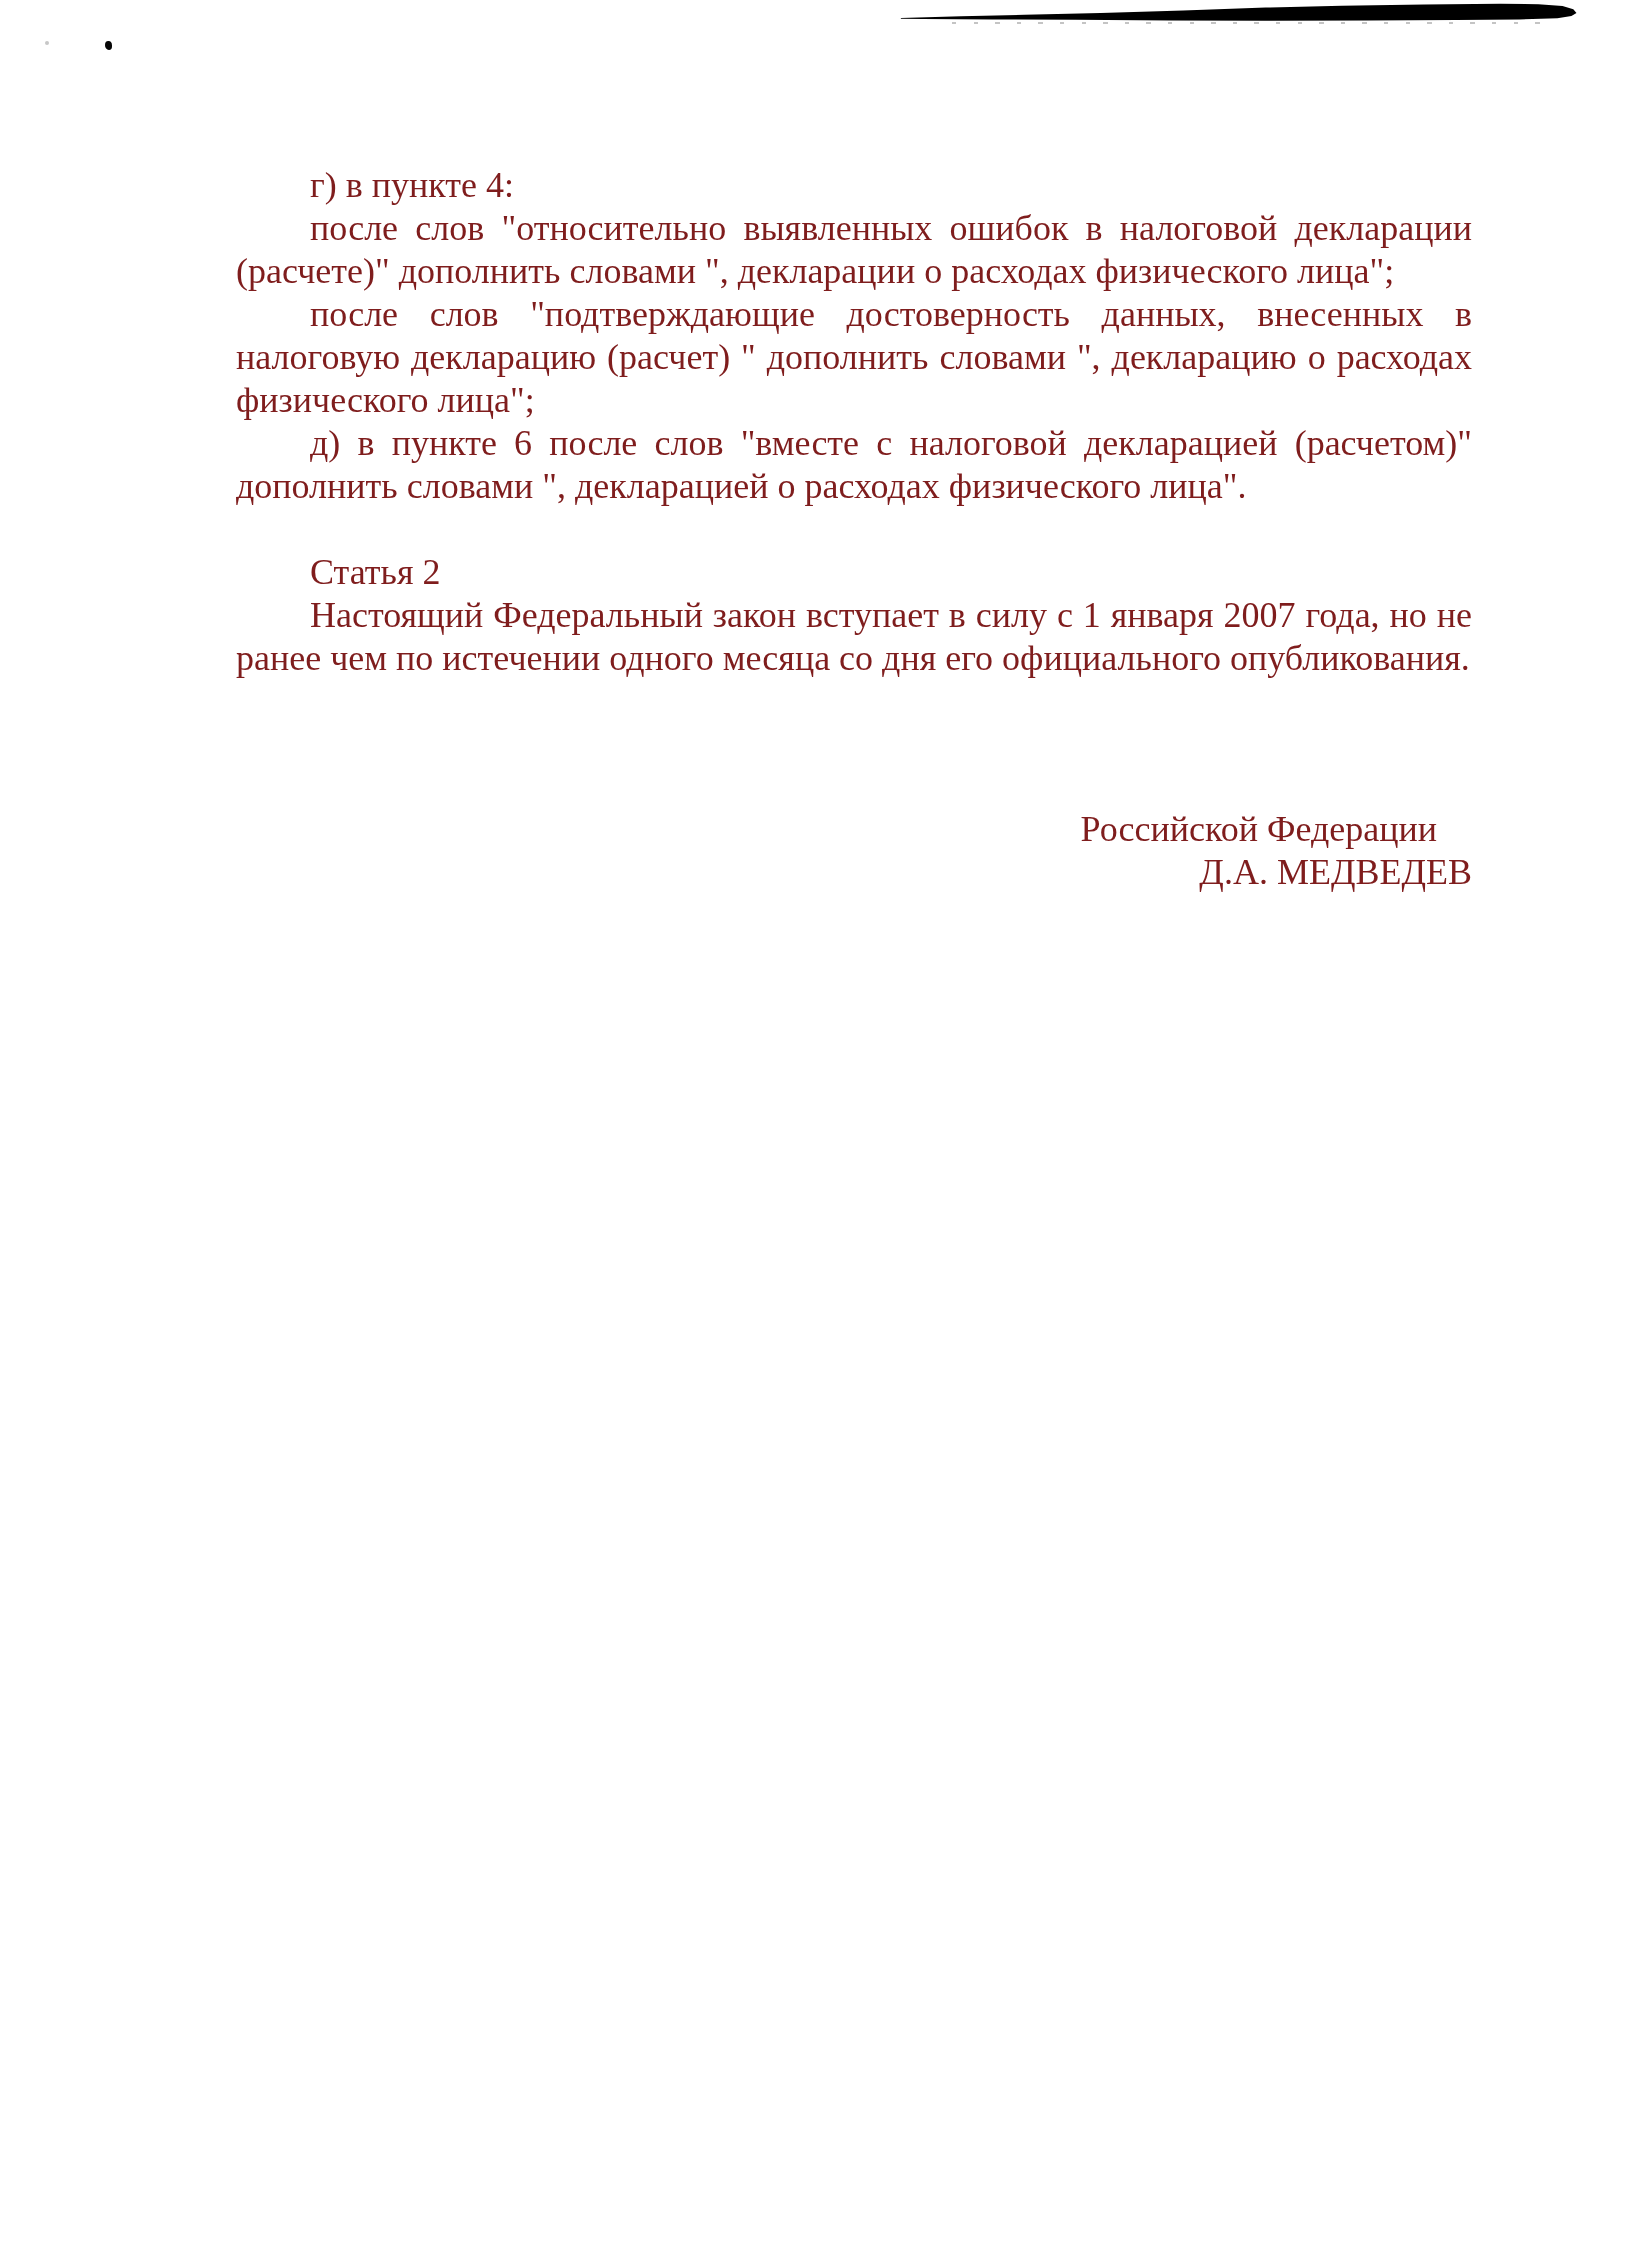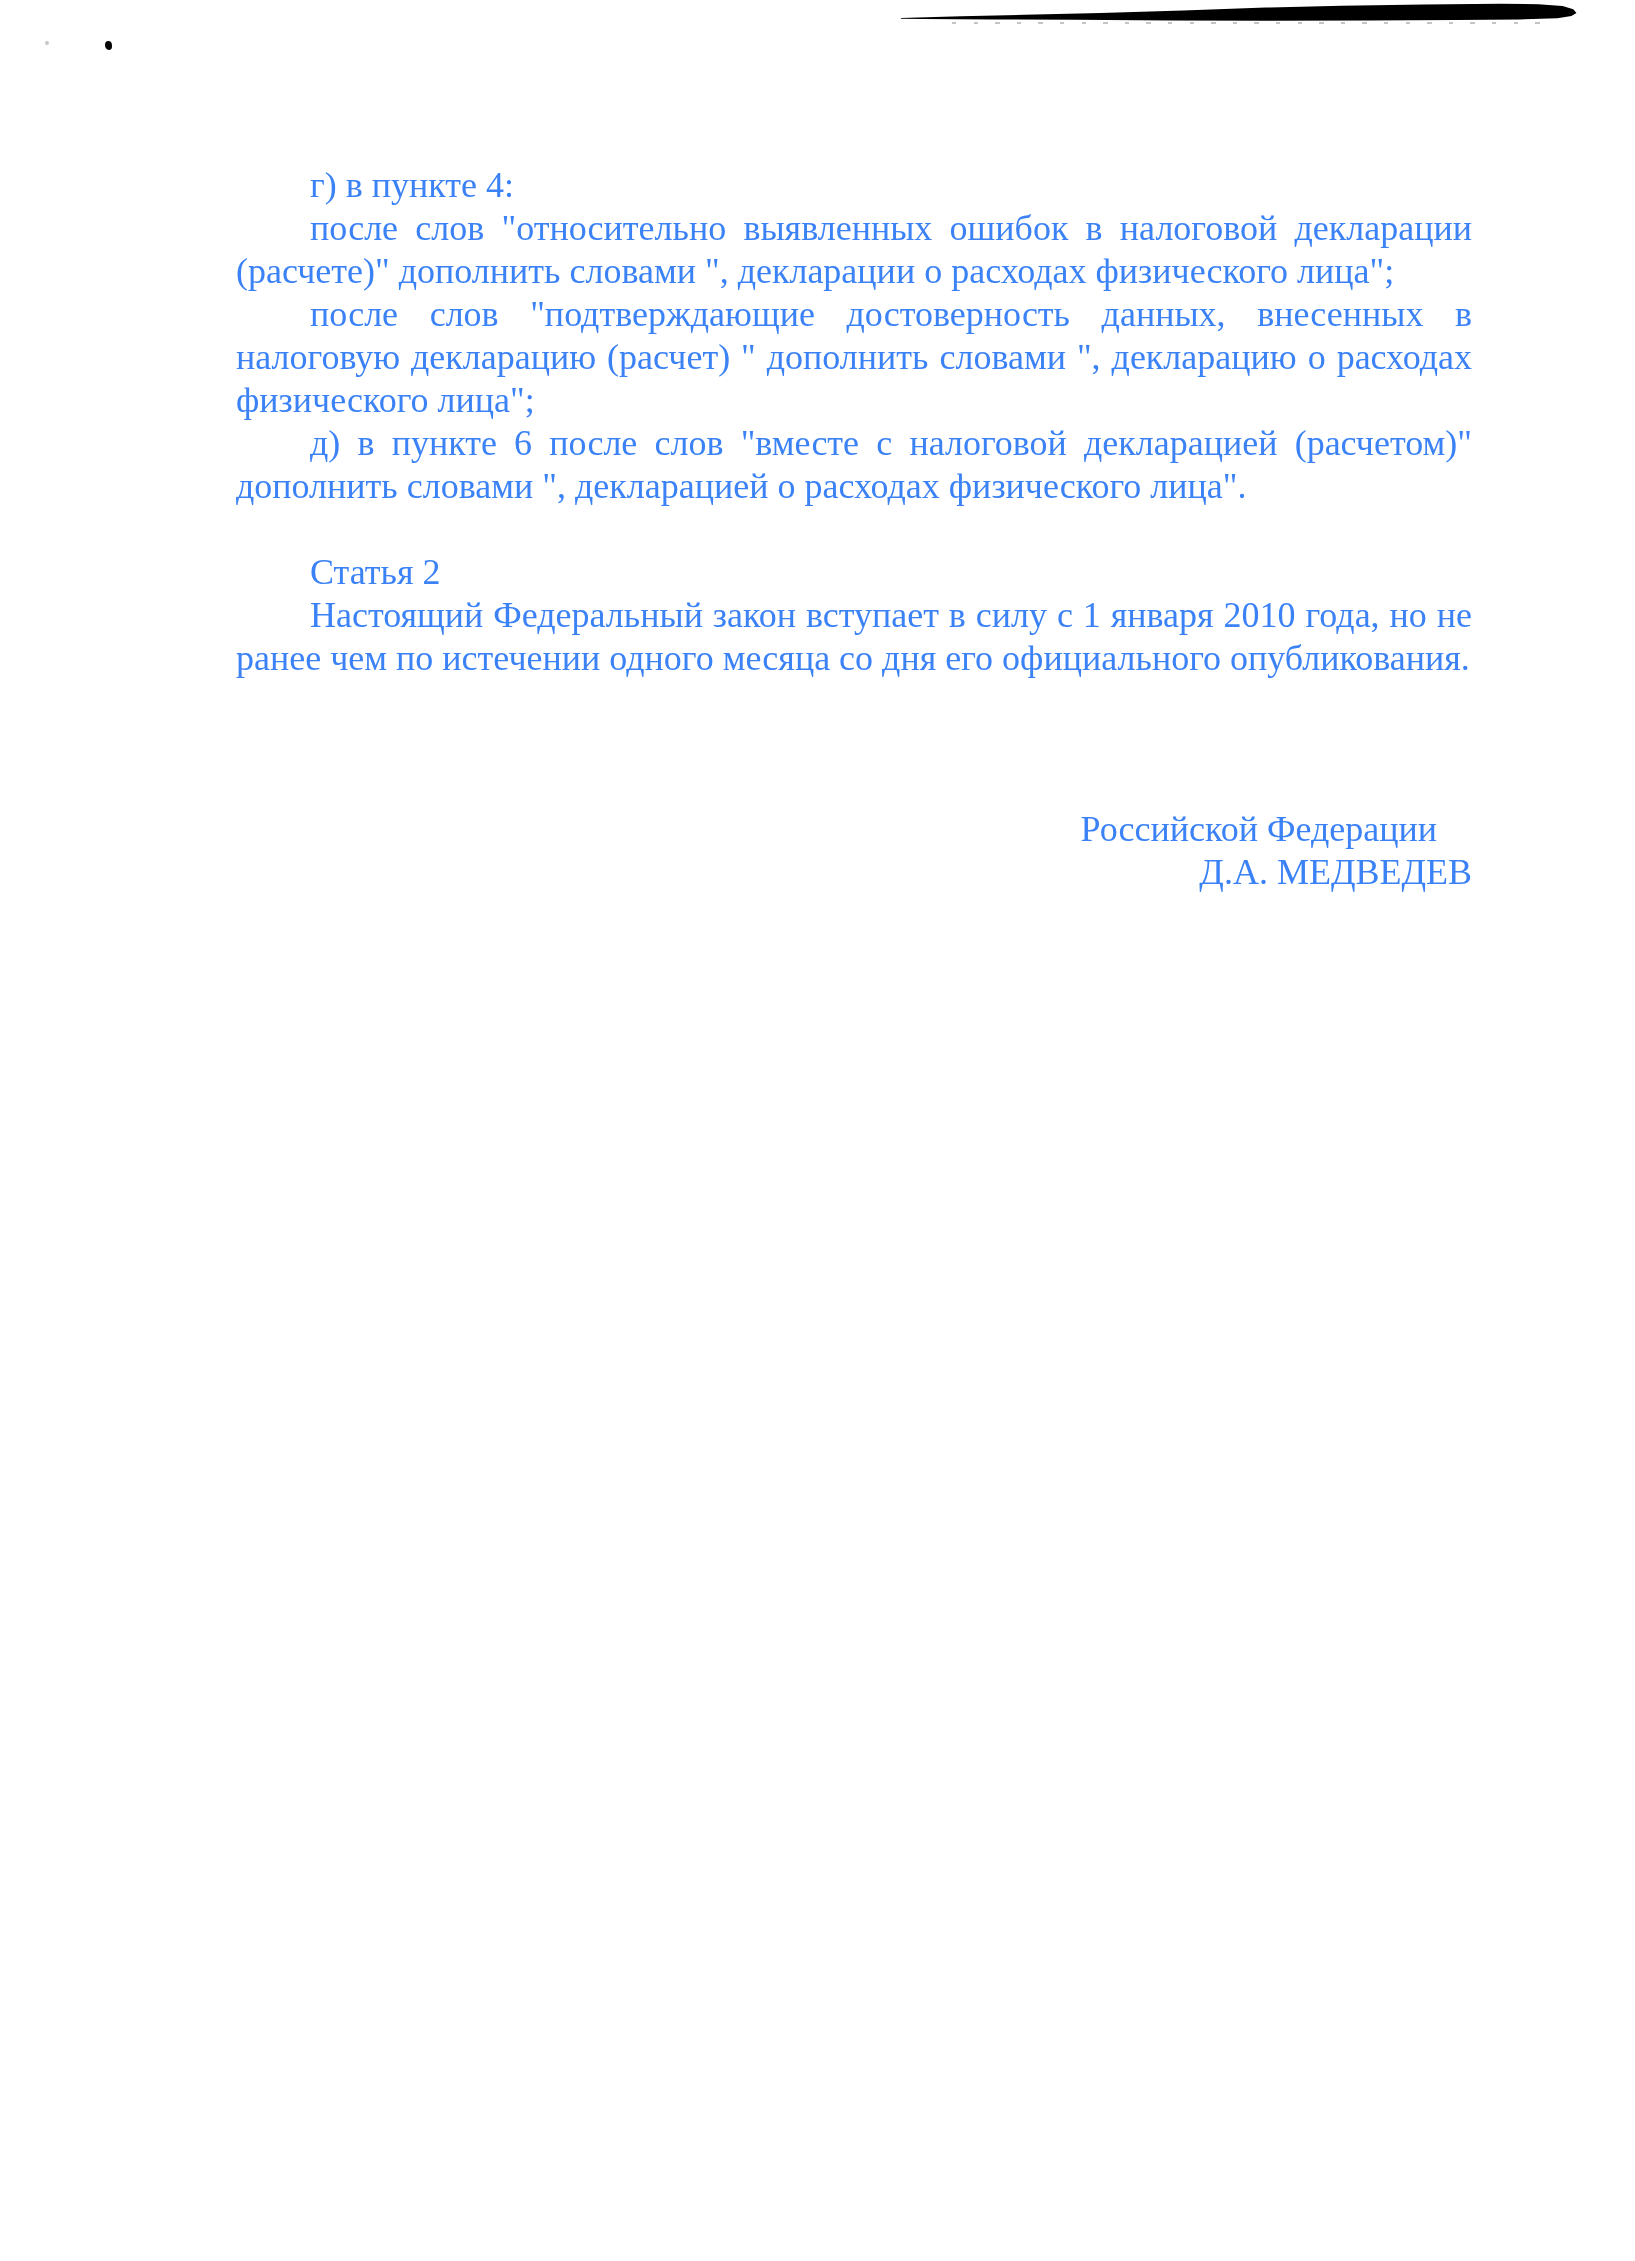"г) в пункте 4:" .page { color: #3b82f6 -> #7f1d1d }
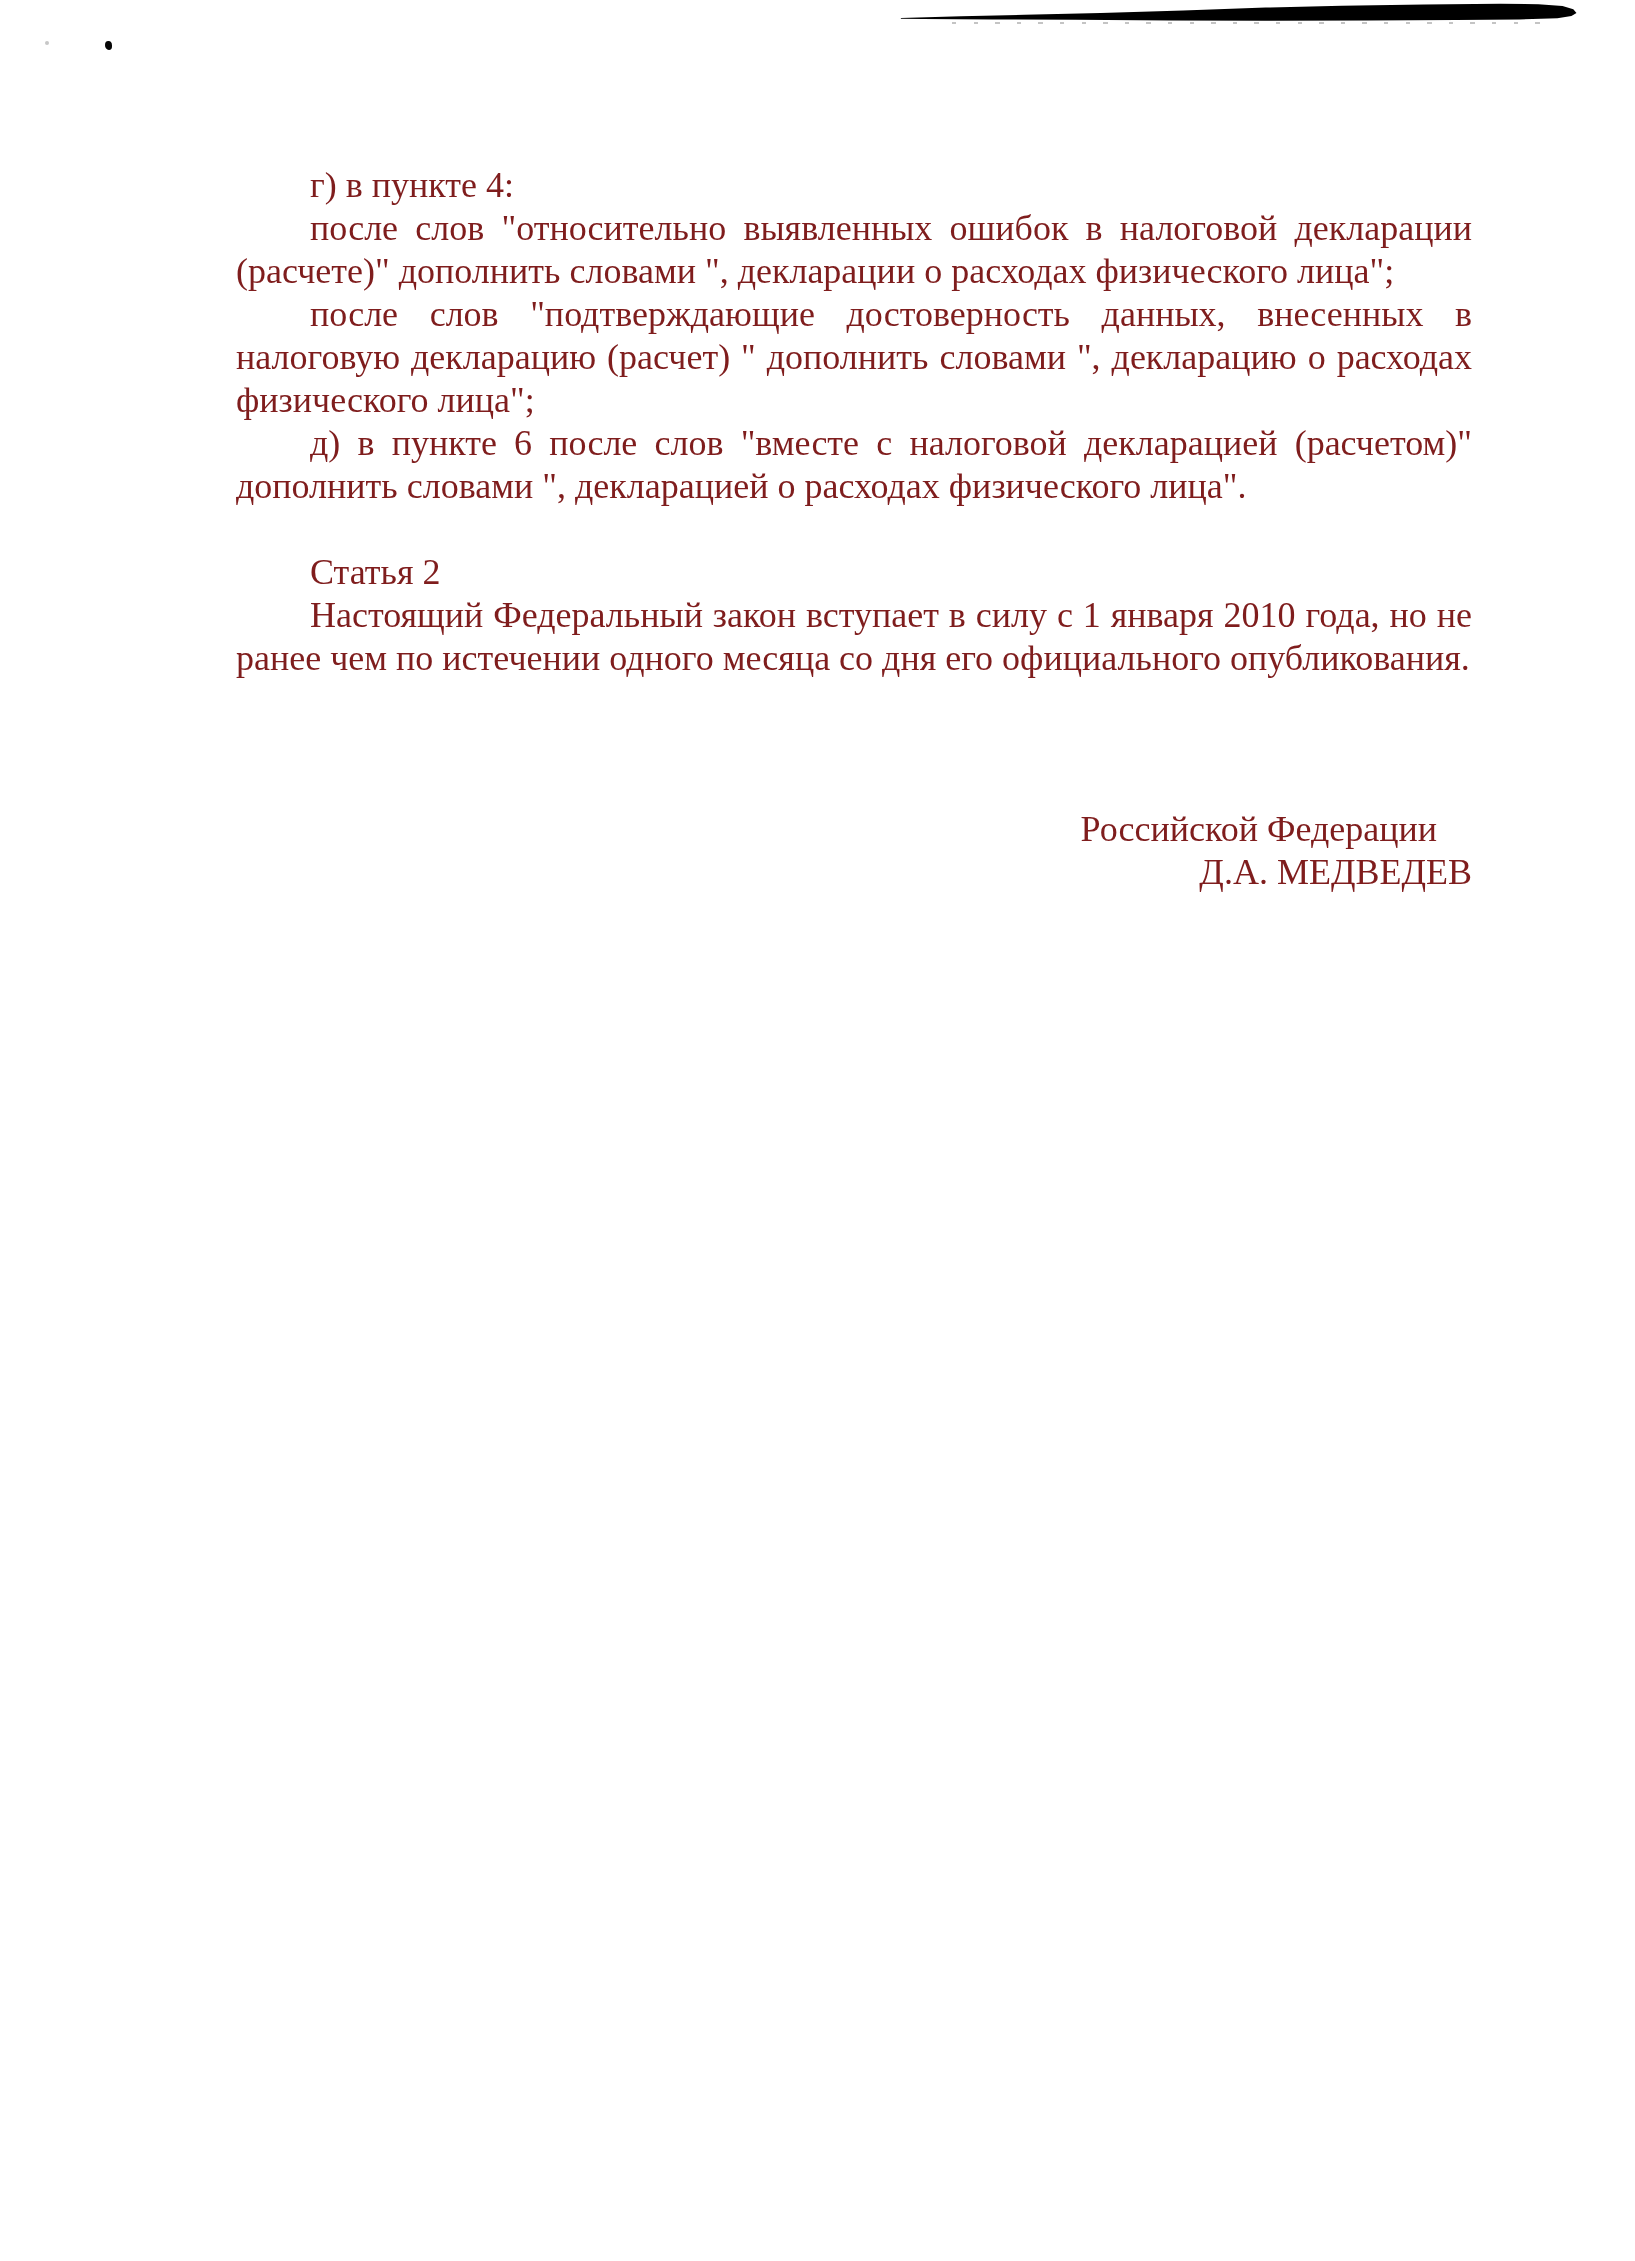"Настоящий Федеральный закон вступает в" p.para { text: 2010 -> 2007 }
